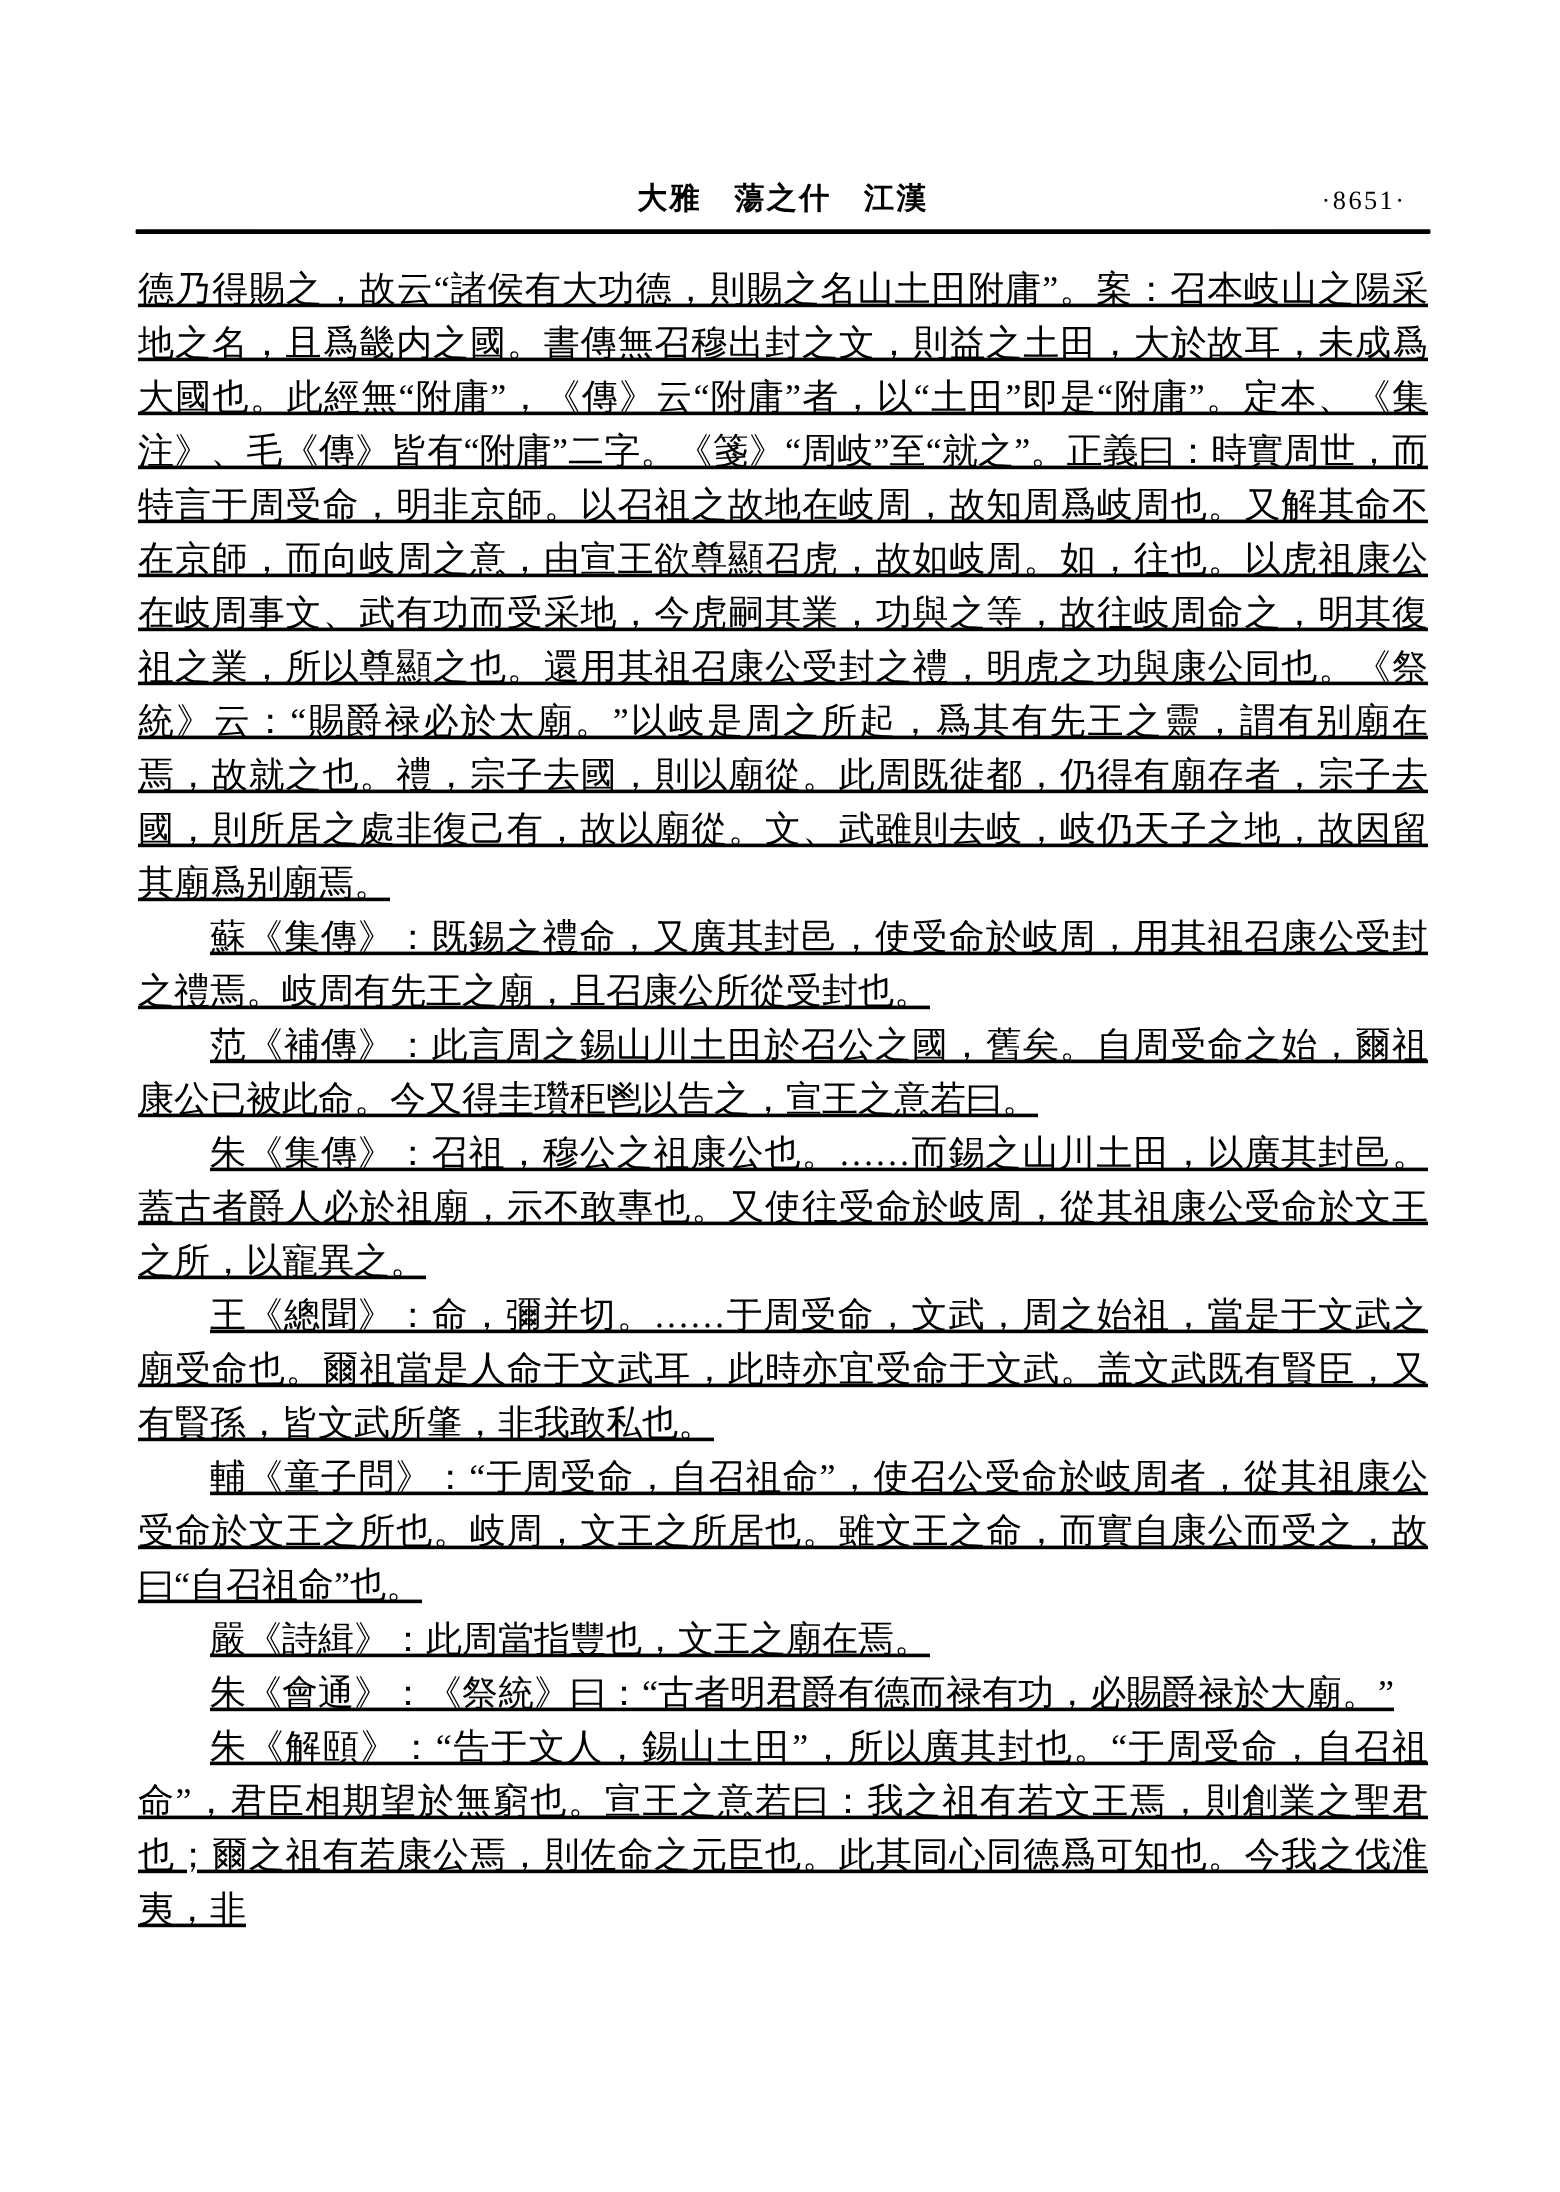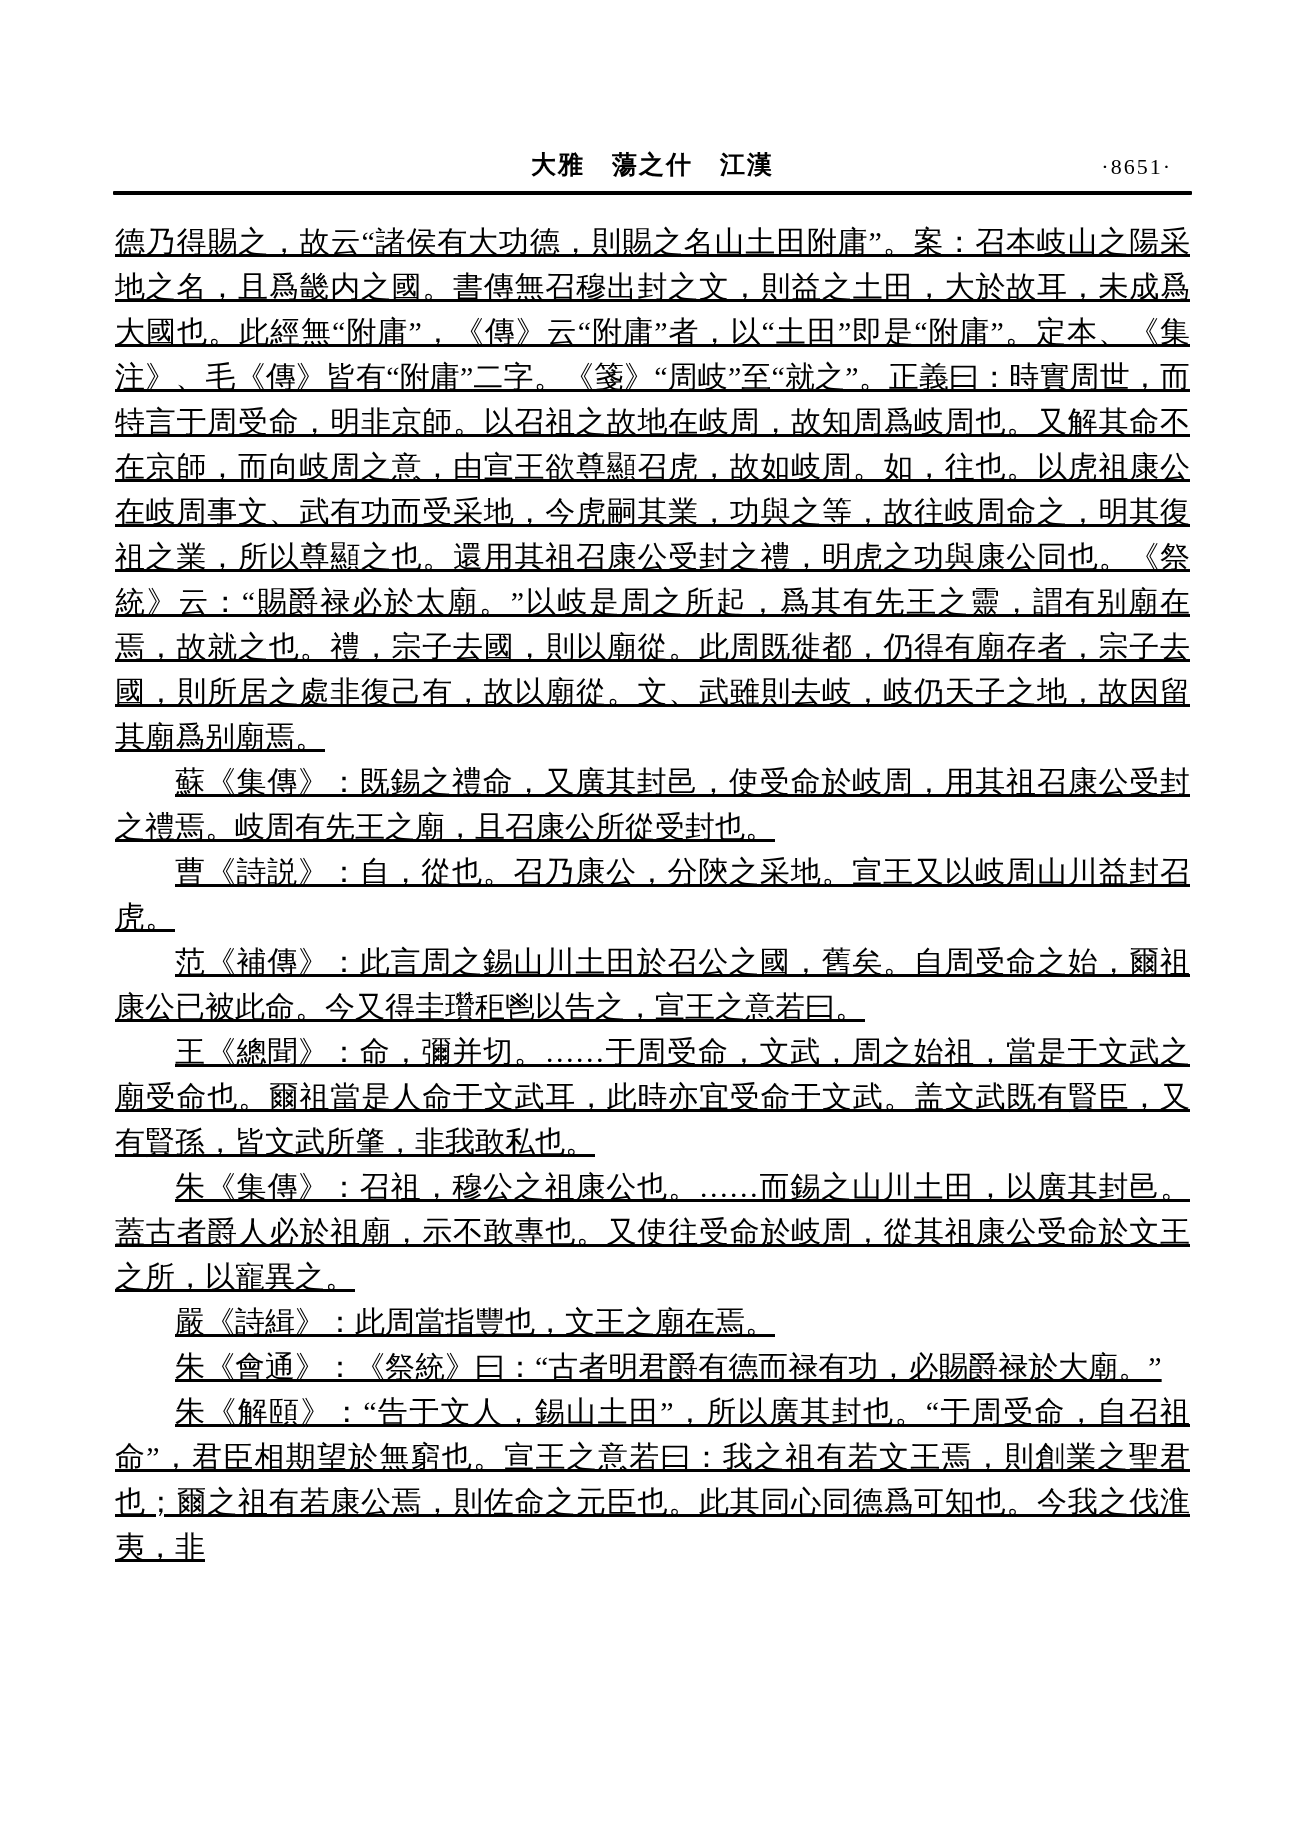"曹《詩説》：自，從也。召乃康公，分陝之采地。宣王又以岐周山川益封召虎。" p { html: <p>曹《詩説》：自，從也。召乃康公，分陝之采地。宣王又以岐周山川益封召虎。</p> -> none }
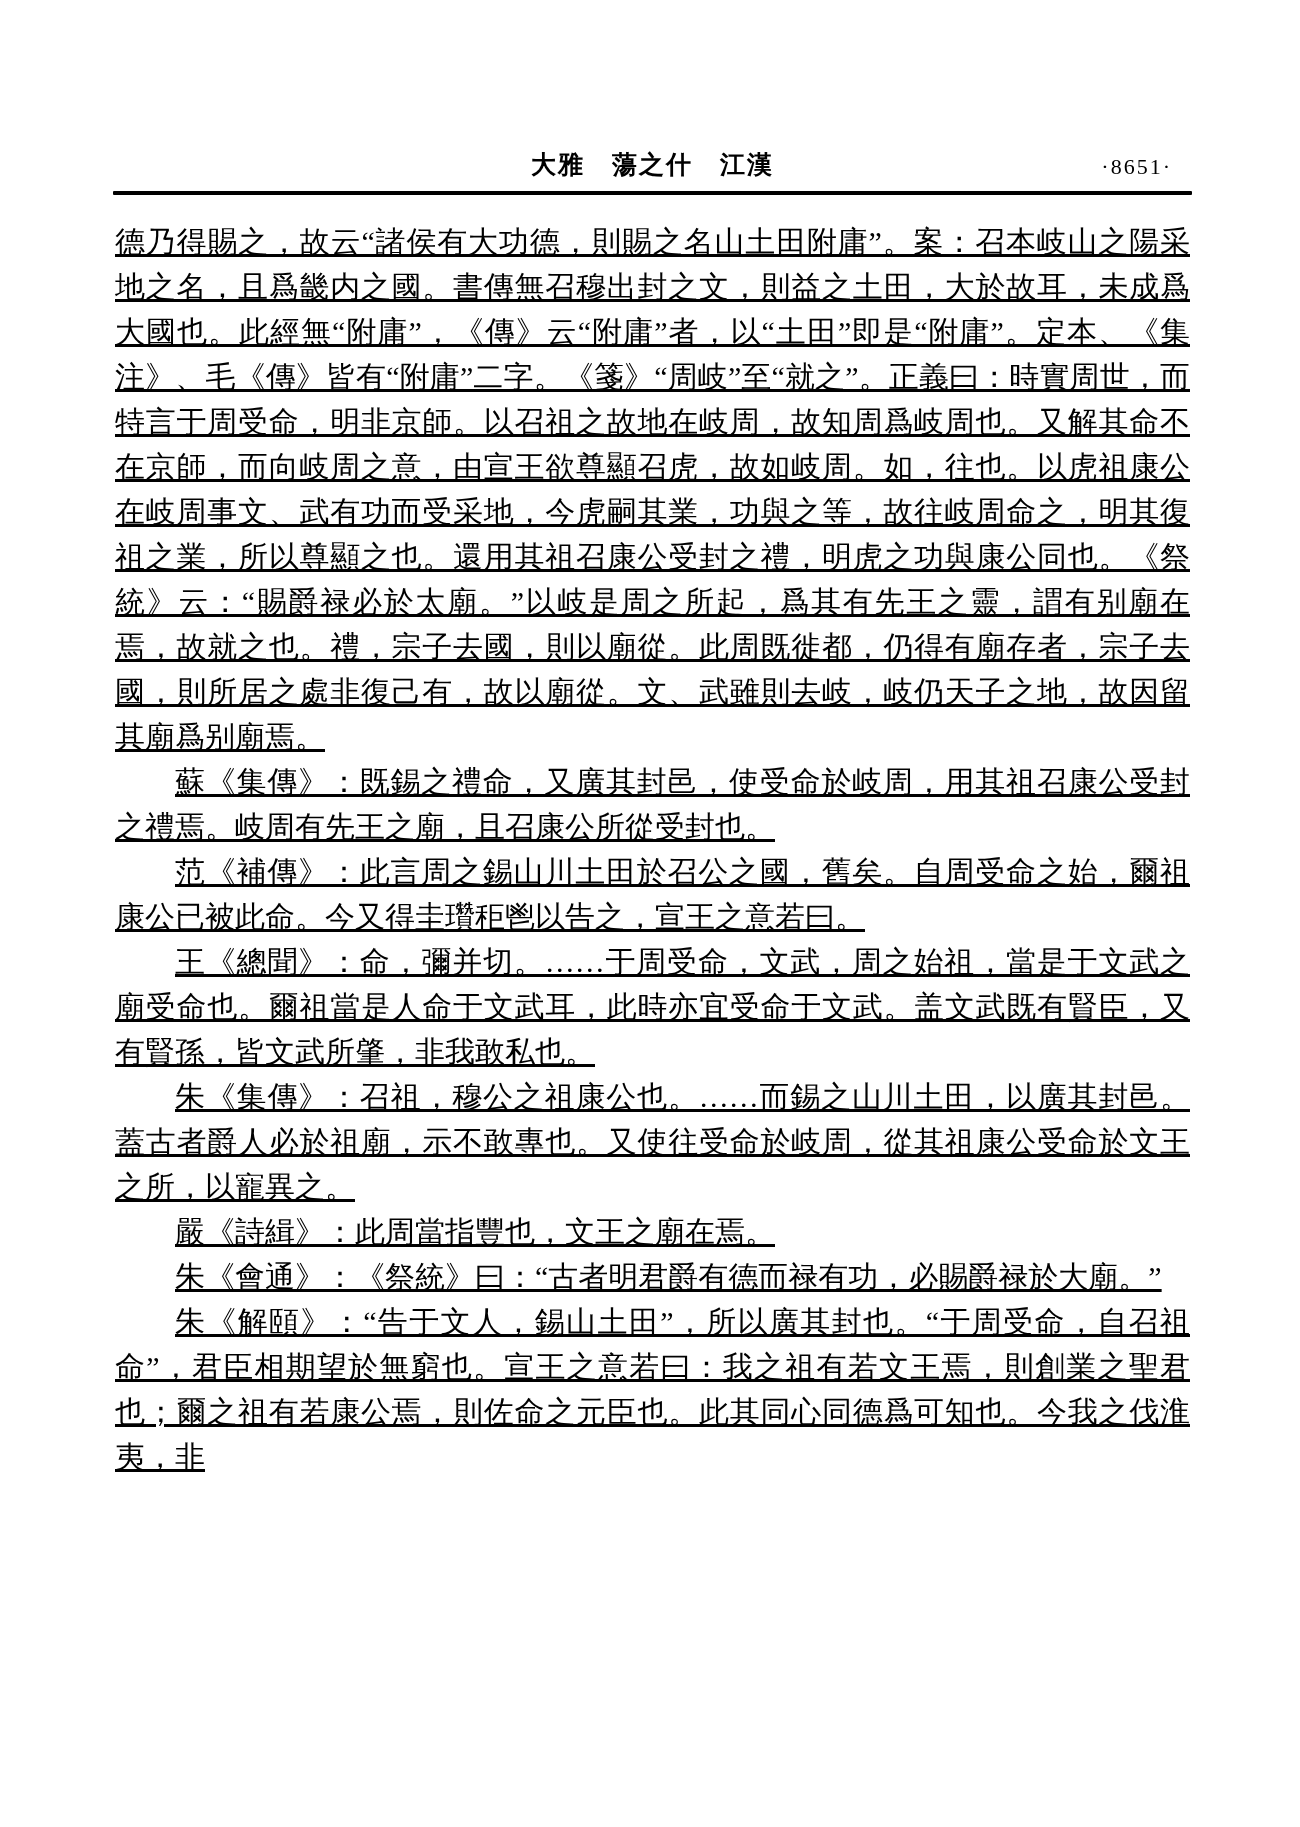"王《總聞》：命，彌并切。……于周受命，文武，周之始祖，當是于文武之廟受命也。爾祖" p { order: before "朱《集傳》：召祖，穆公之祖康公也。……而錫之山川土田，以廣其封邑。蓋古者爵人必於" -> after "朱《集傳》：召祖，穆公之祖康公也。……而錫之山川土田，以廣其封邑。蓋古者爵人必於" }
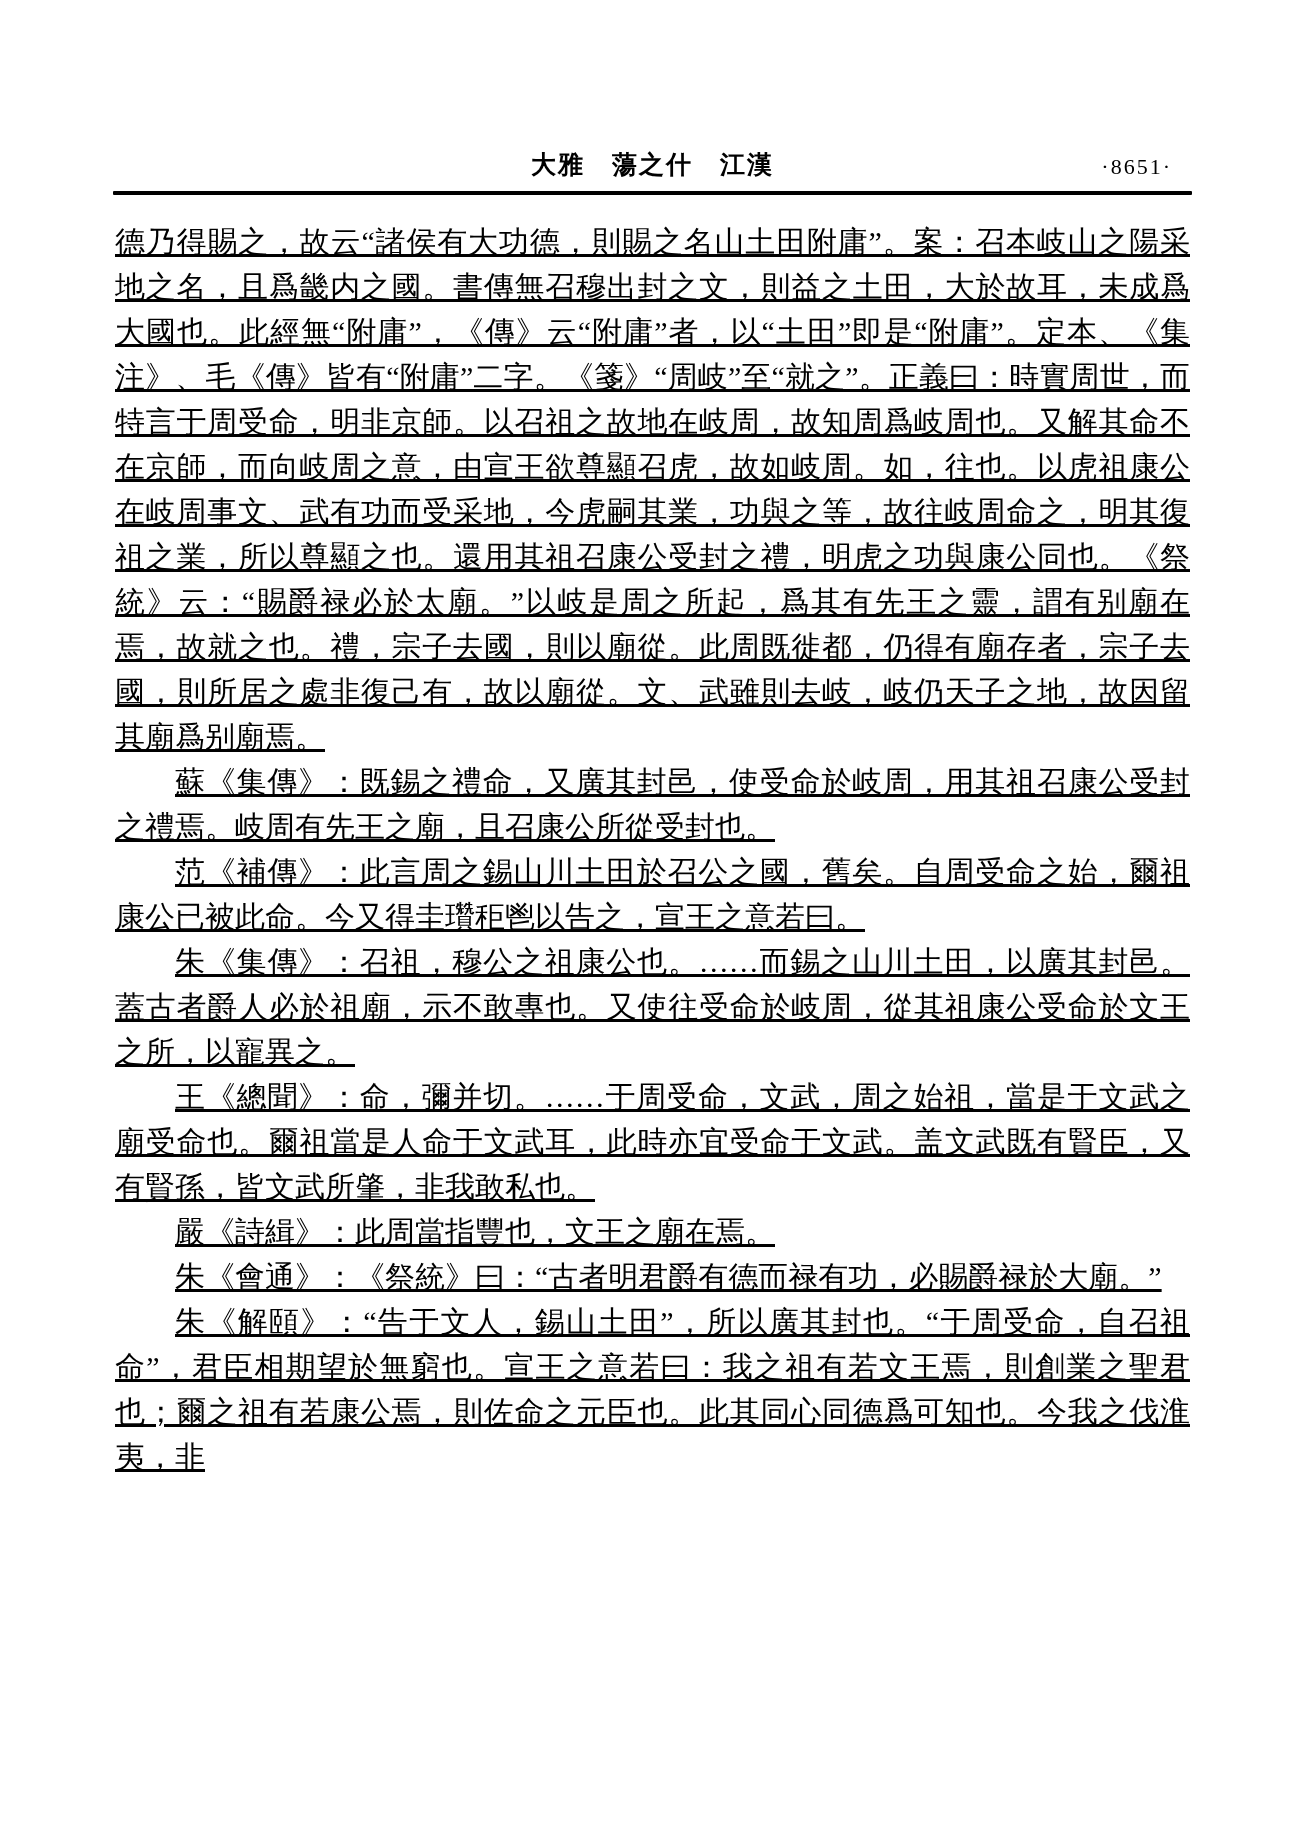"輔《童子問》：“于周受命，自召祖命”，使召公受命於岐周者，從其祖康公受命於文王之" p { html: none -> <p>輔《童子問》：“于周受命，自召祖命”，使召公受命於岐周者，從其祖康公受命於文王之所也。岐周，文王之所居也。雖文王之命，而實自康公而受之，故曰“自召祖命”也。</p> }
